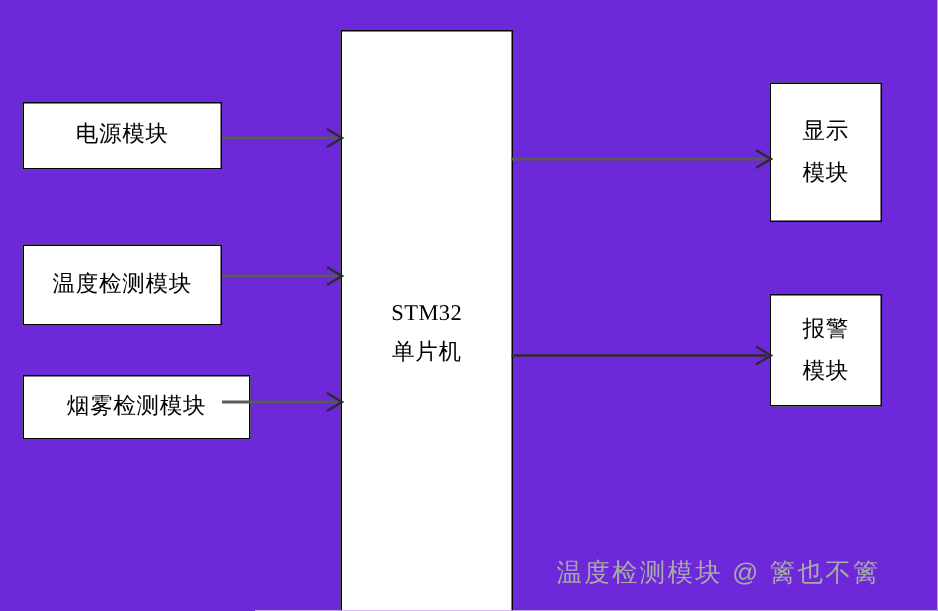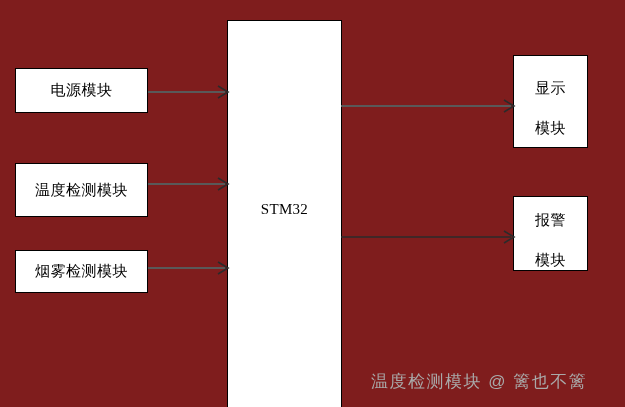"电源模块" #diagram-canvas { background: #7f1d1d -> #6d28d9 }
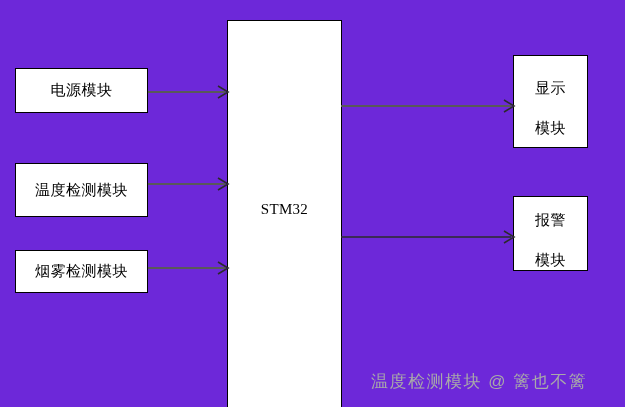"显示" #box-display .node-label, #box-alarm .node-label { margin-top: 12px -> none }
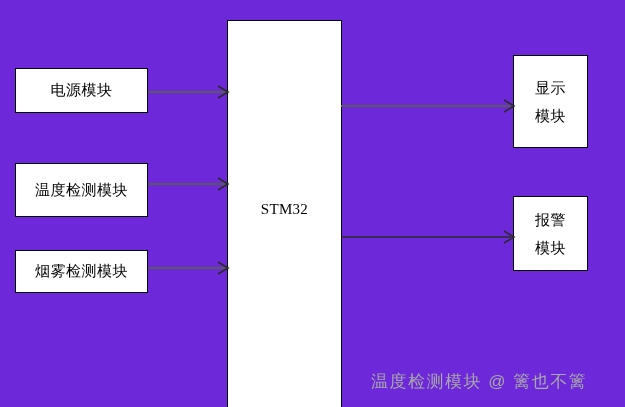"单片机" span.node-label { html: none -> <span>单片机</span> }
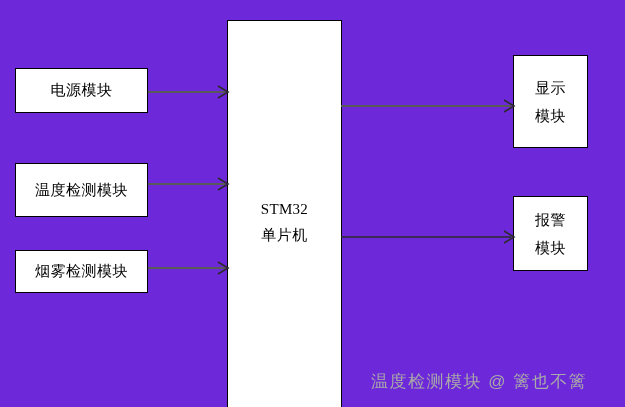"烟雾检测模块" #box-smoke { width: 133px -> 152px }
